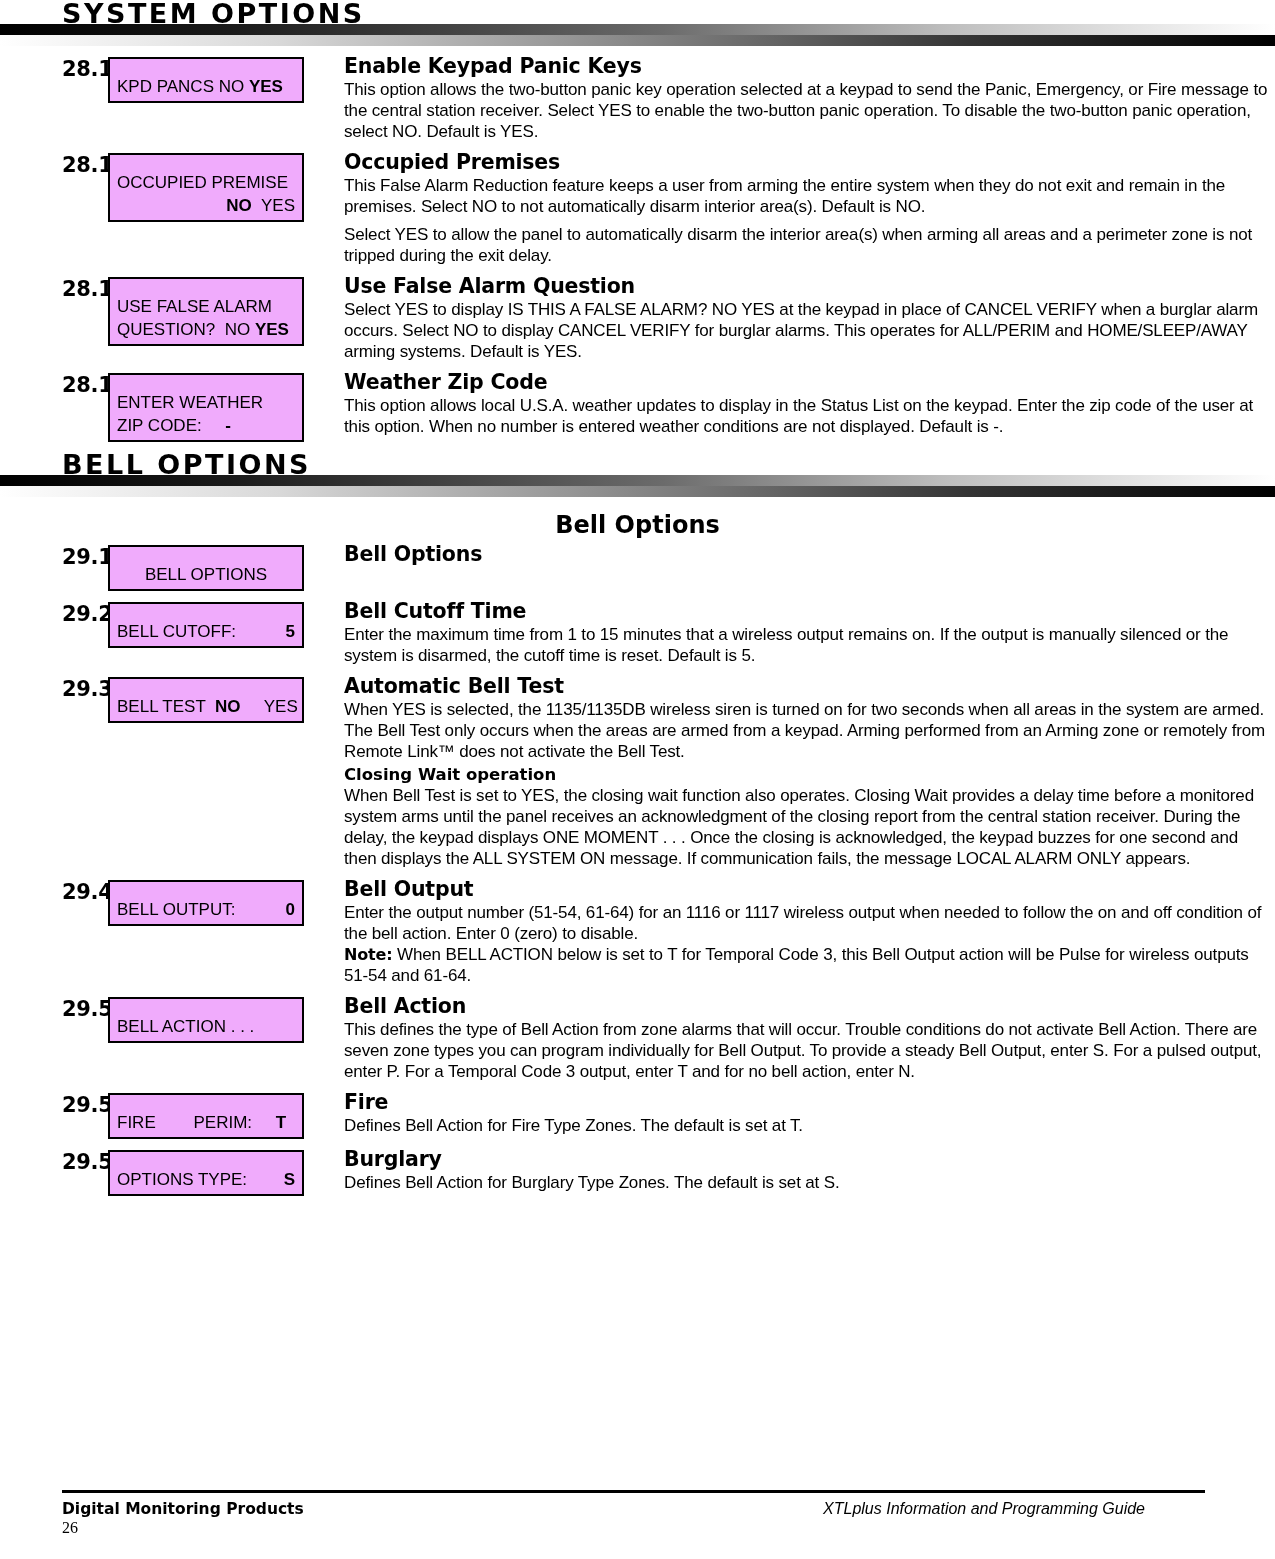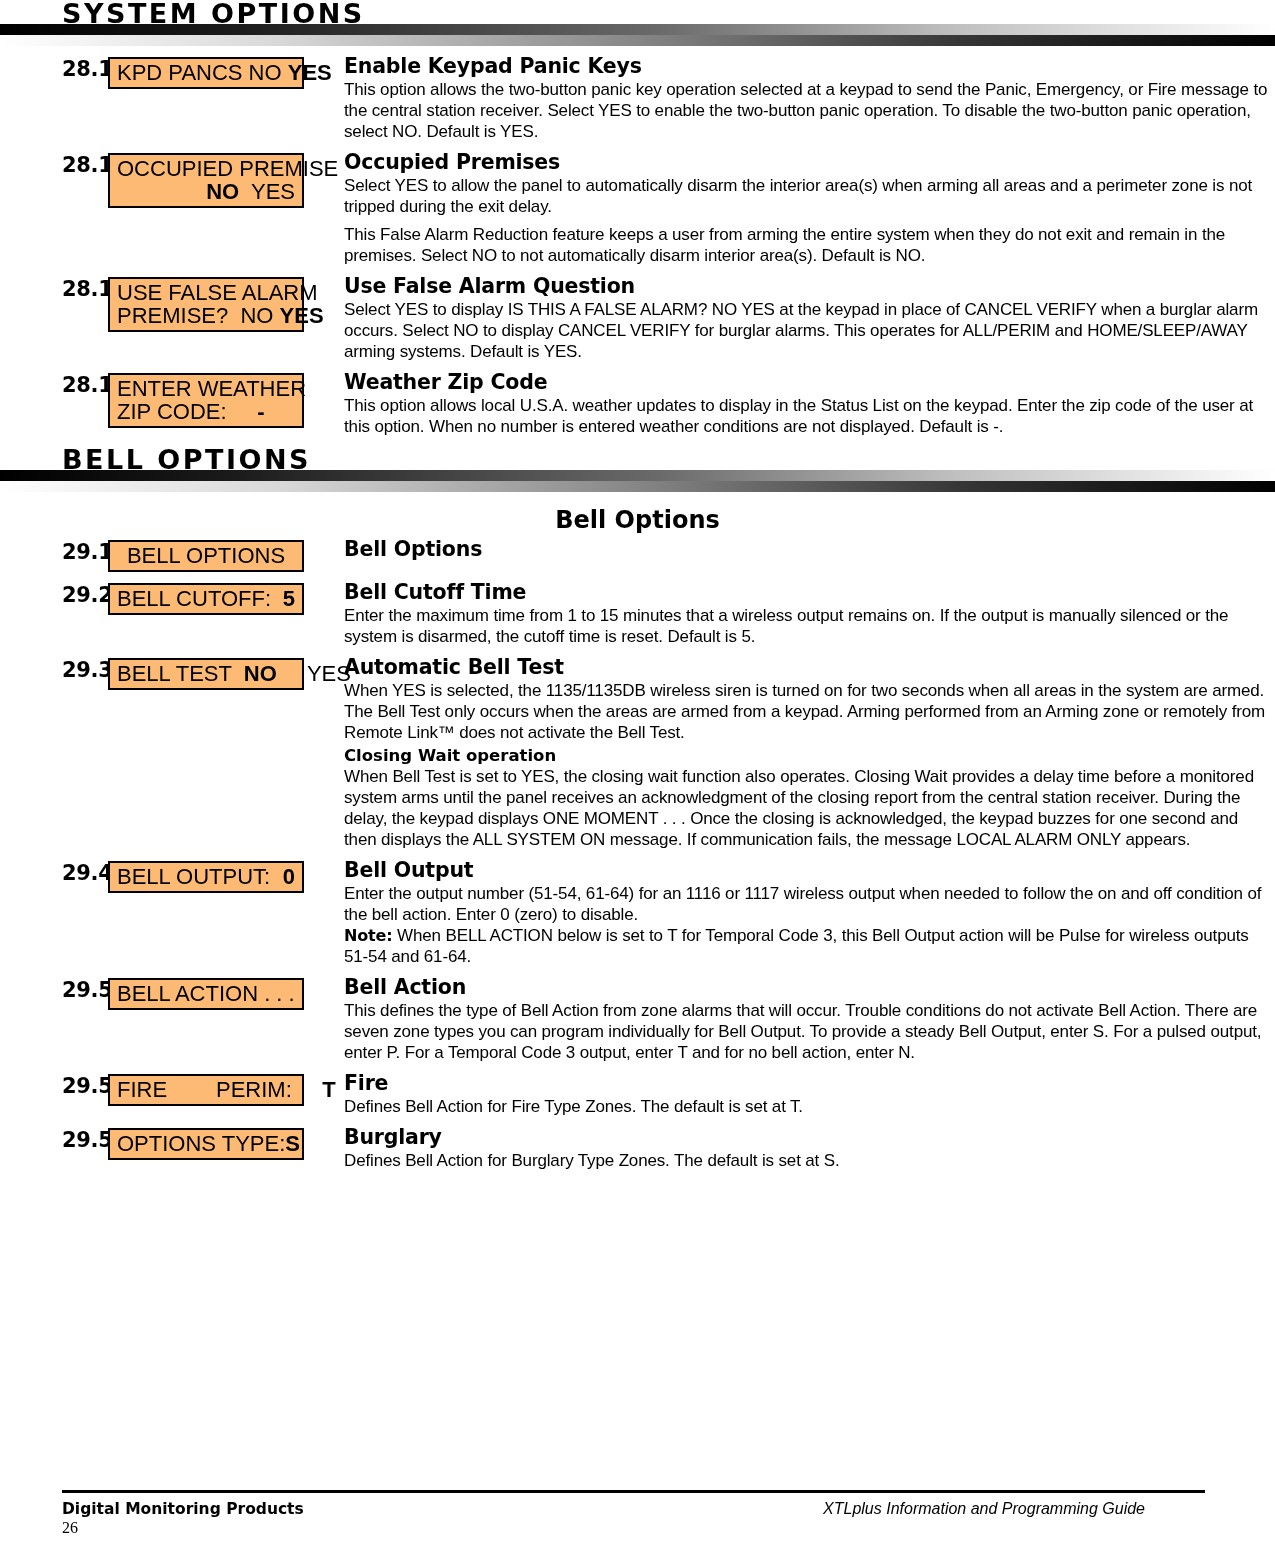"KPD PANCS NO" .kpd { background: #fdba74 -> #f0abfc; font-size: 22px -> 17px; padding: 2px 7px 3px 7px -> 16px 7px 3px 7px }
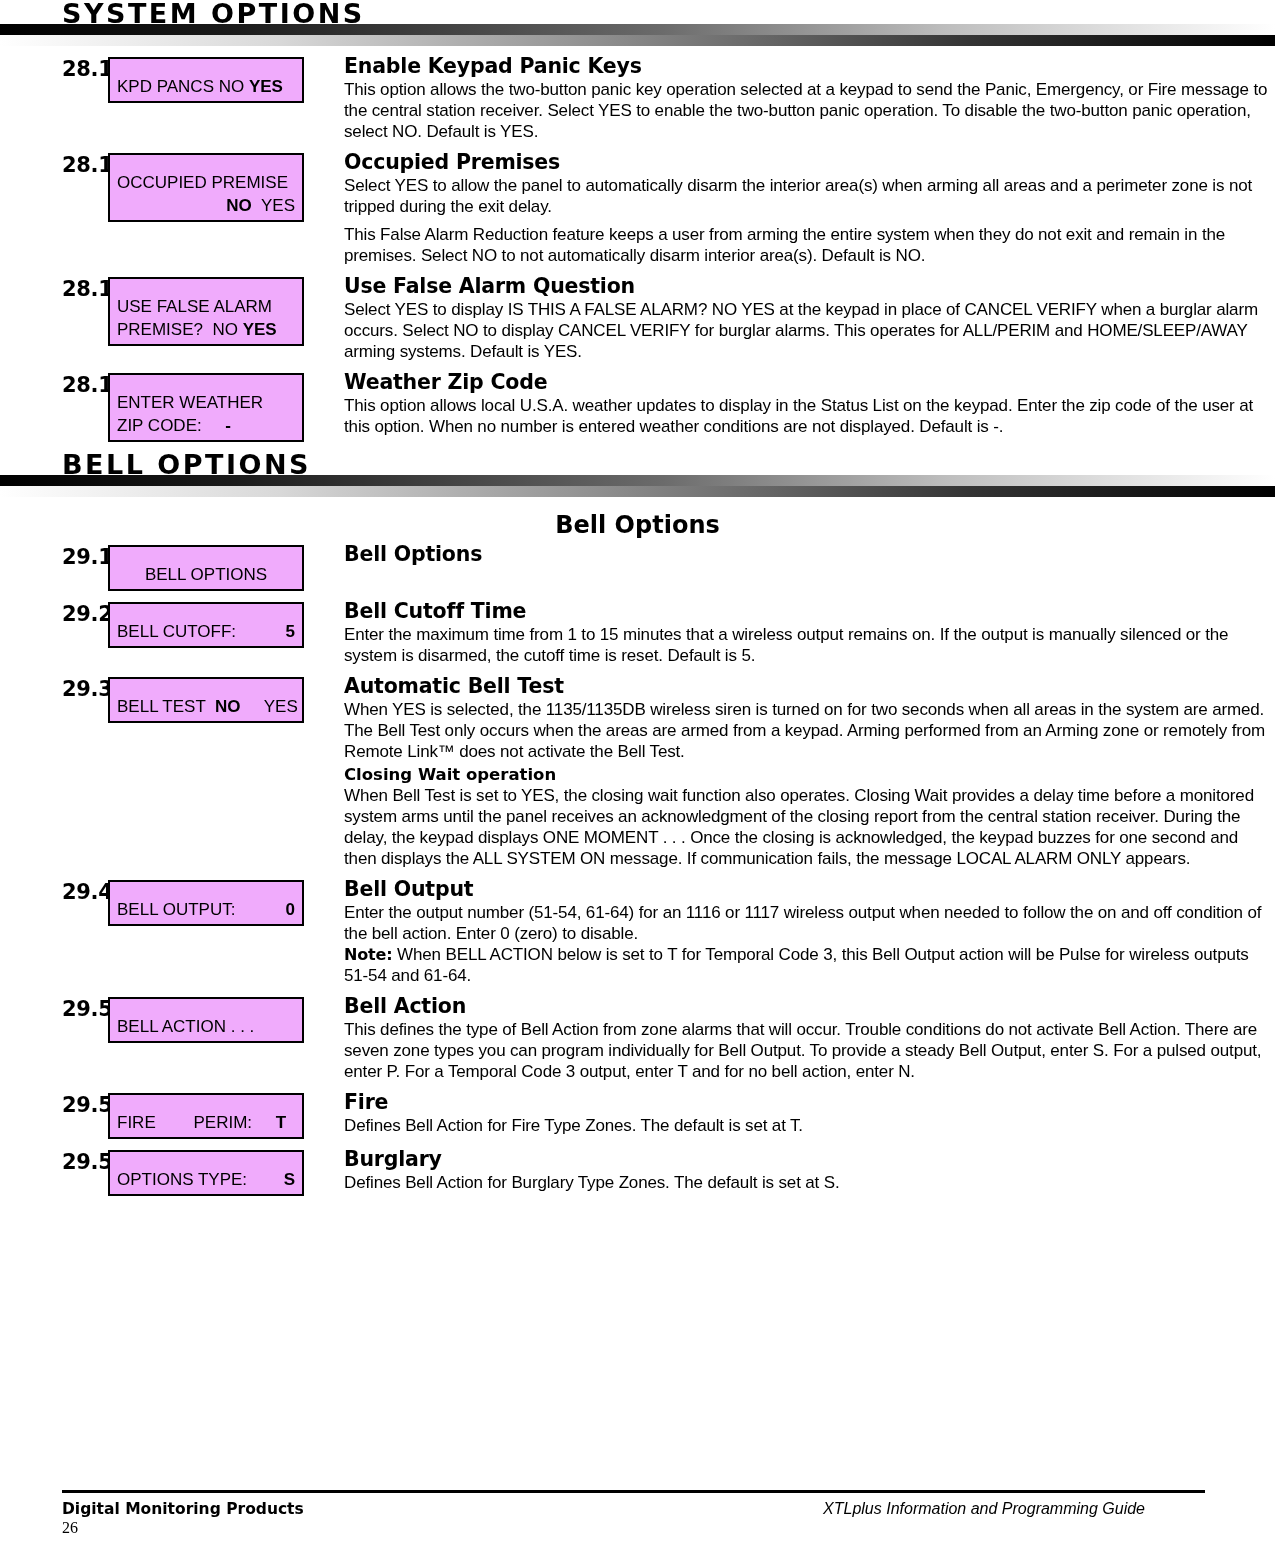"Select YES to allow the" p.opt-text { order: before "This False Alarm Reduction feature" -> after "This False Alarm Reduction feature" }
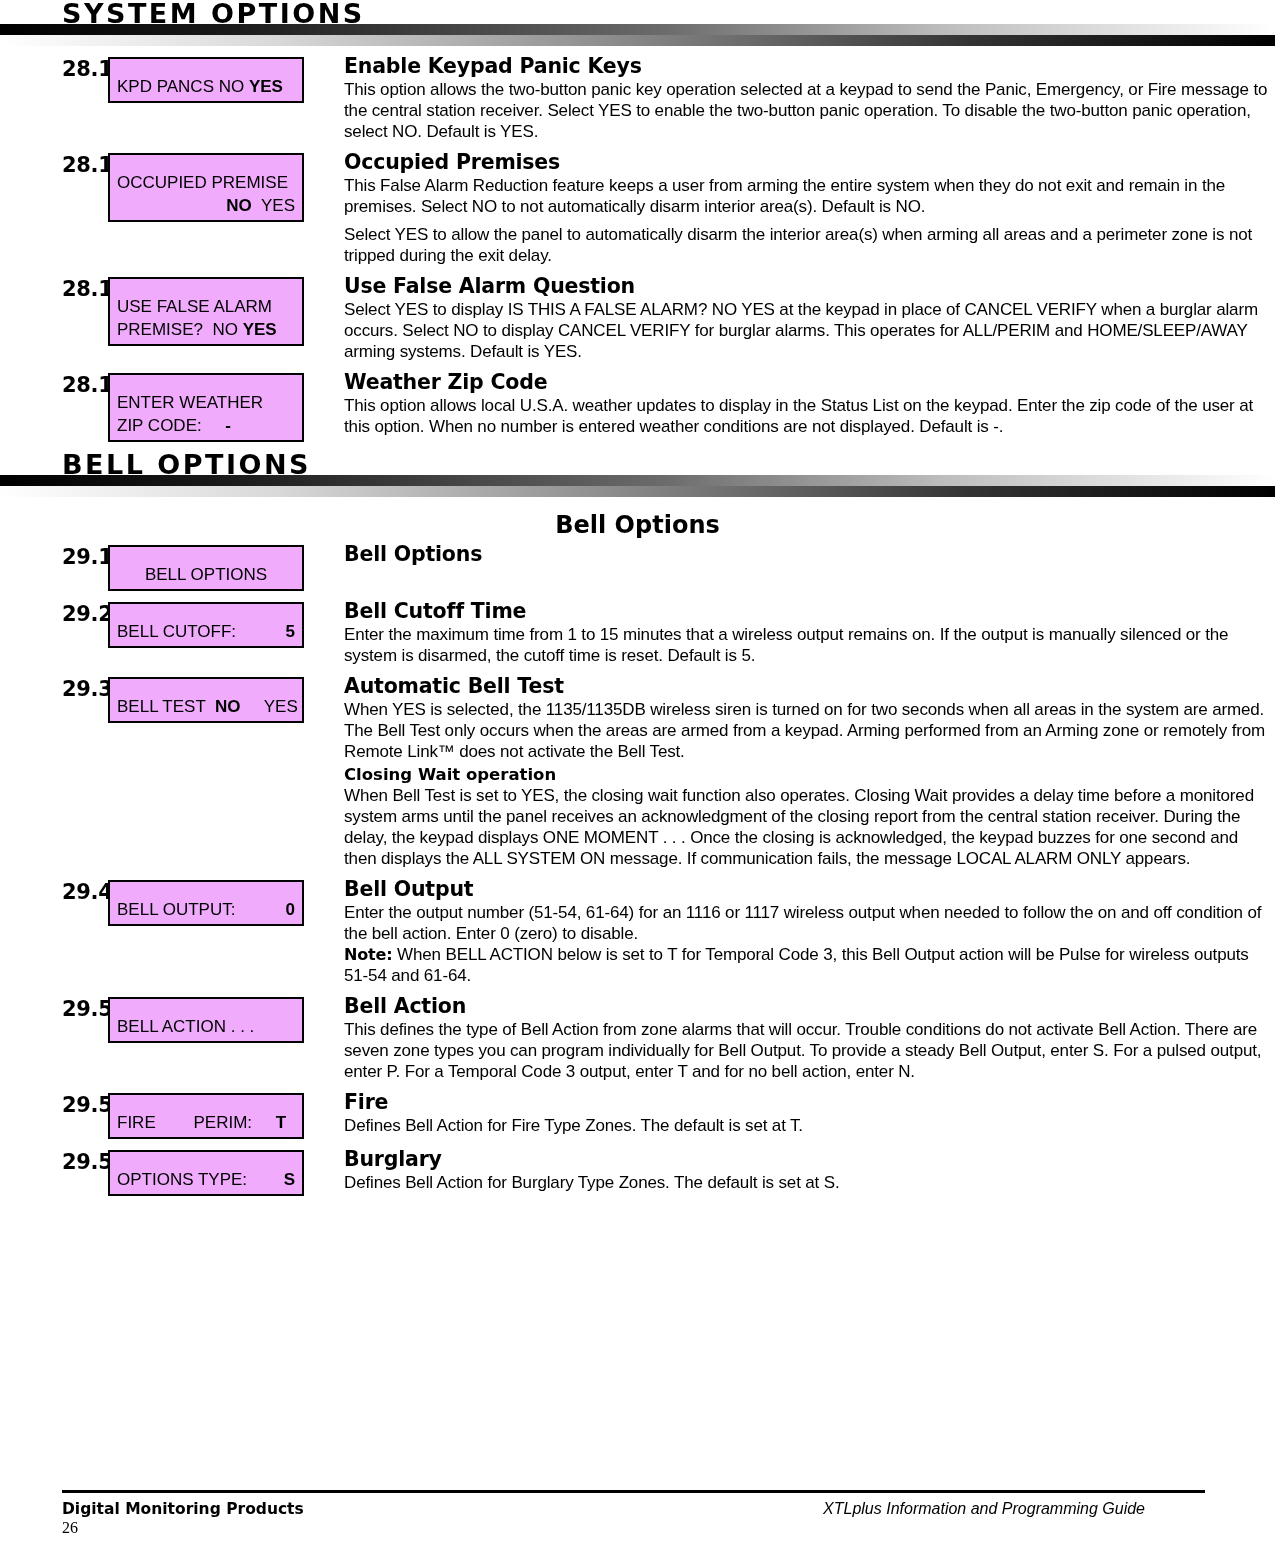"PREMISE? NO" span { text: PREMISE -> QUESTION }
